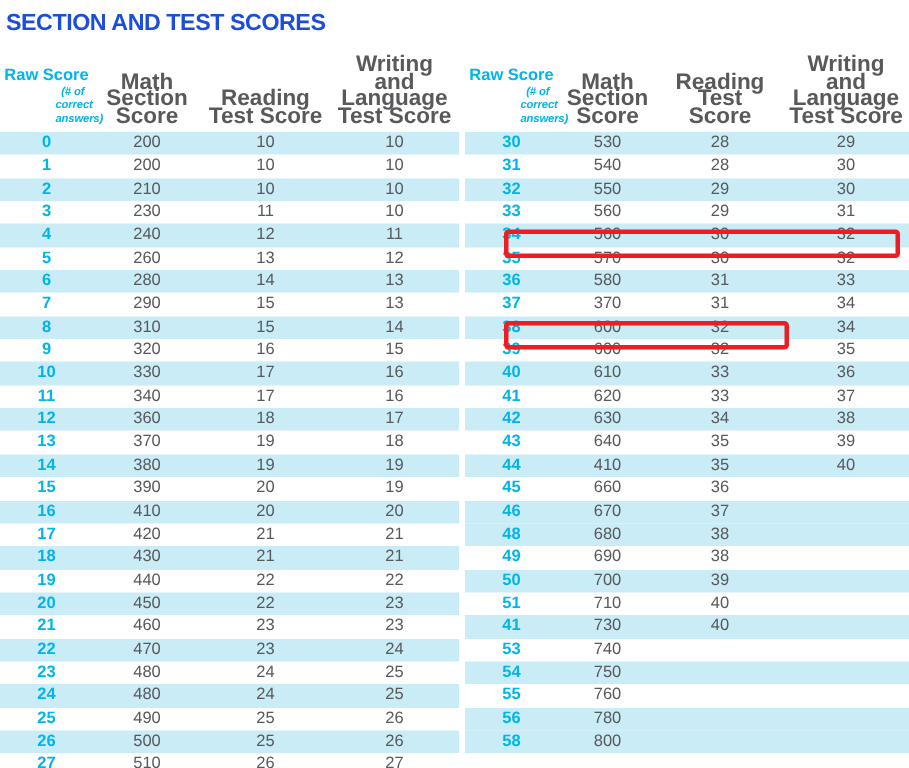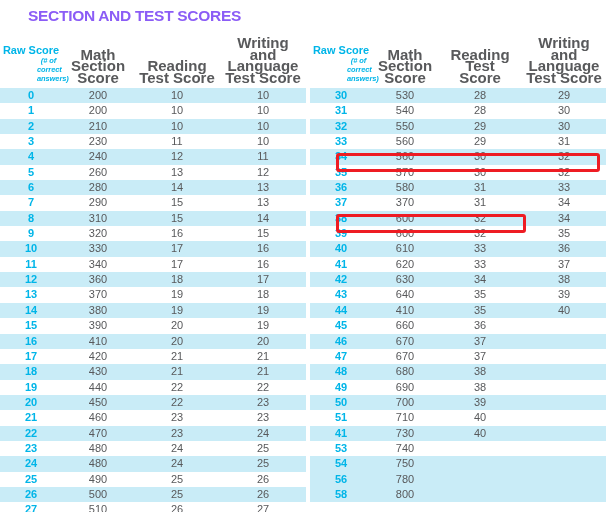"SECTION AND TEST SCORES" .header-sub { color: #8b5cf6 -> #1d4ed8; padding-left: 28px -> 4px }
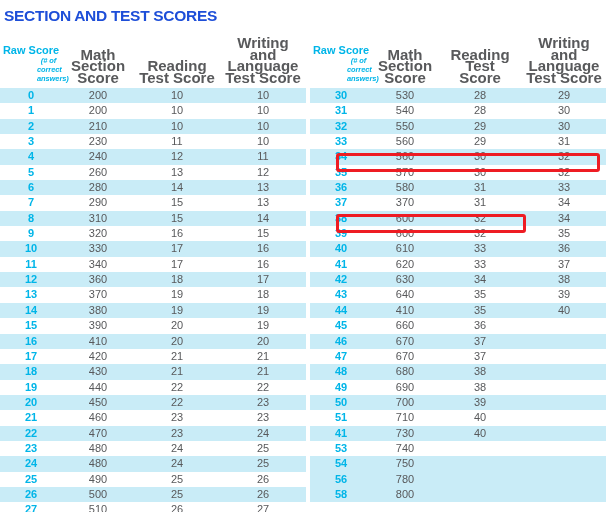"47" tr { html: <tr> <td>47</td> <td>670</td> <td>37</td> <td></td> </tr> -> none }
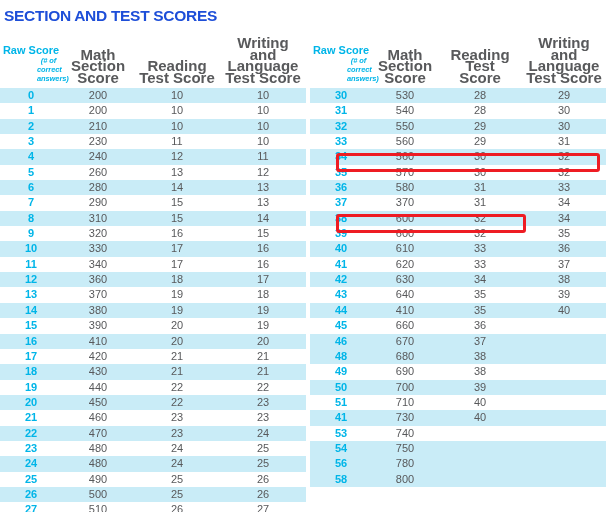"55" tr { html: none -> <tr> <td>55</td> <td>760</td> <td></td> <td></td> </tr> }
